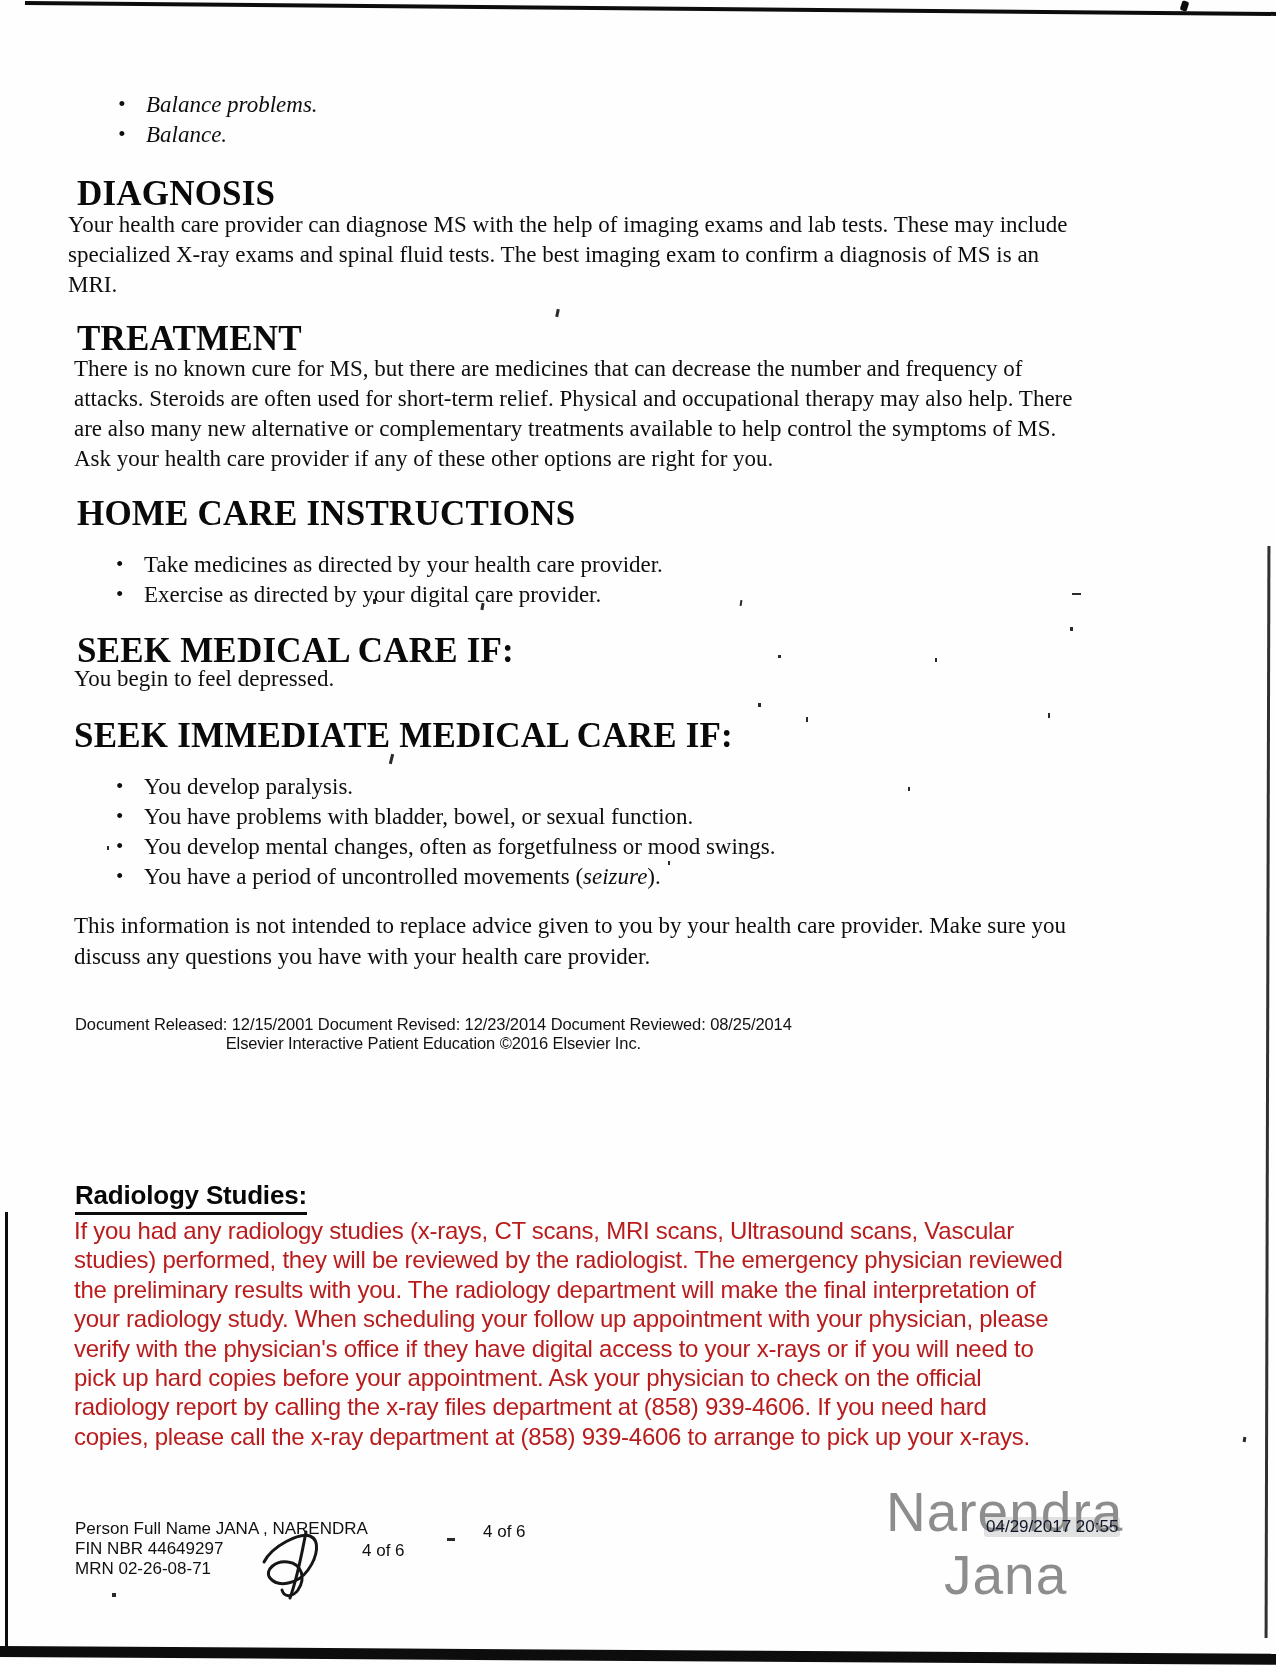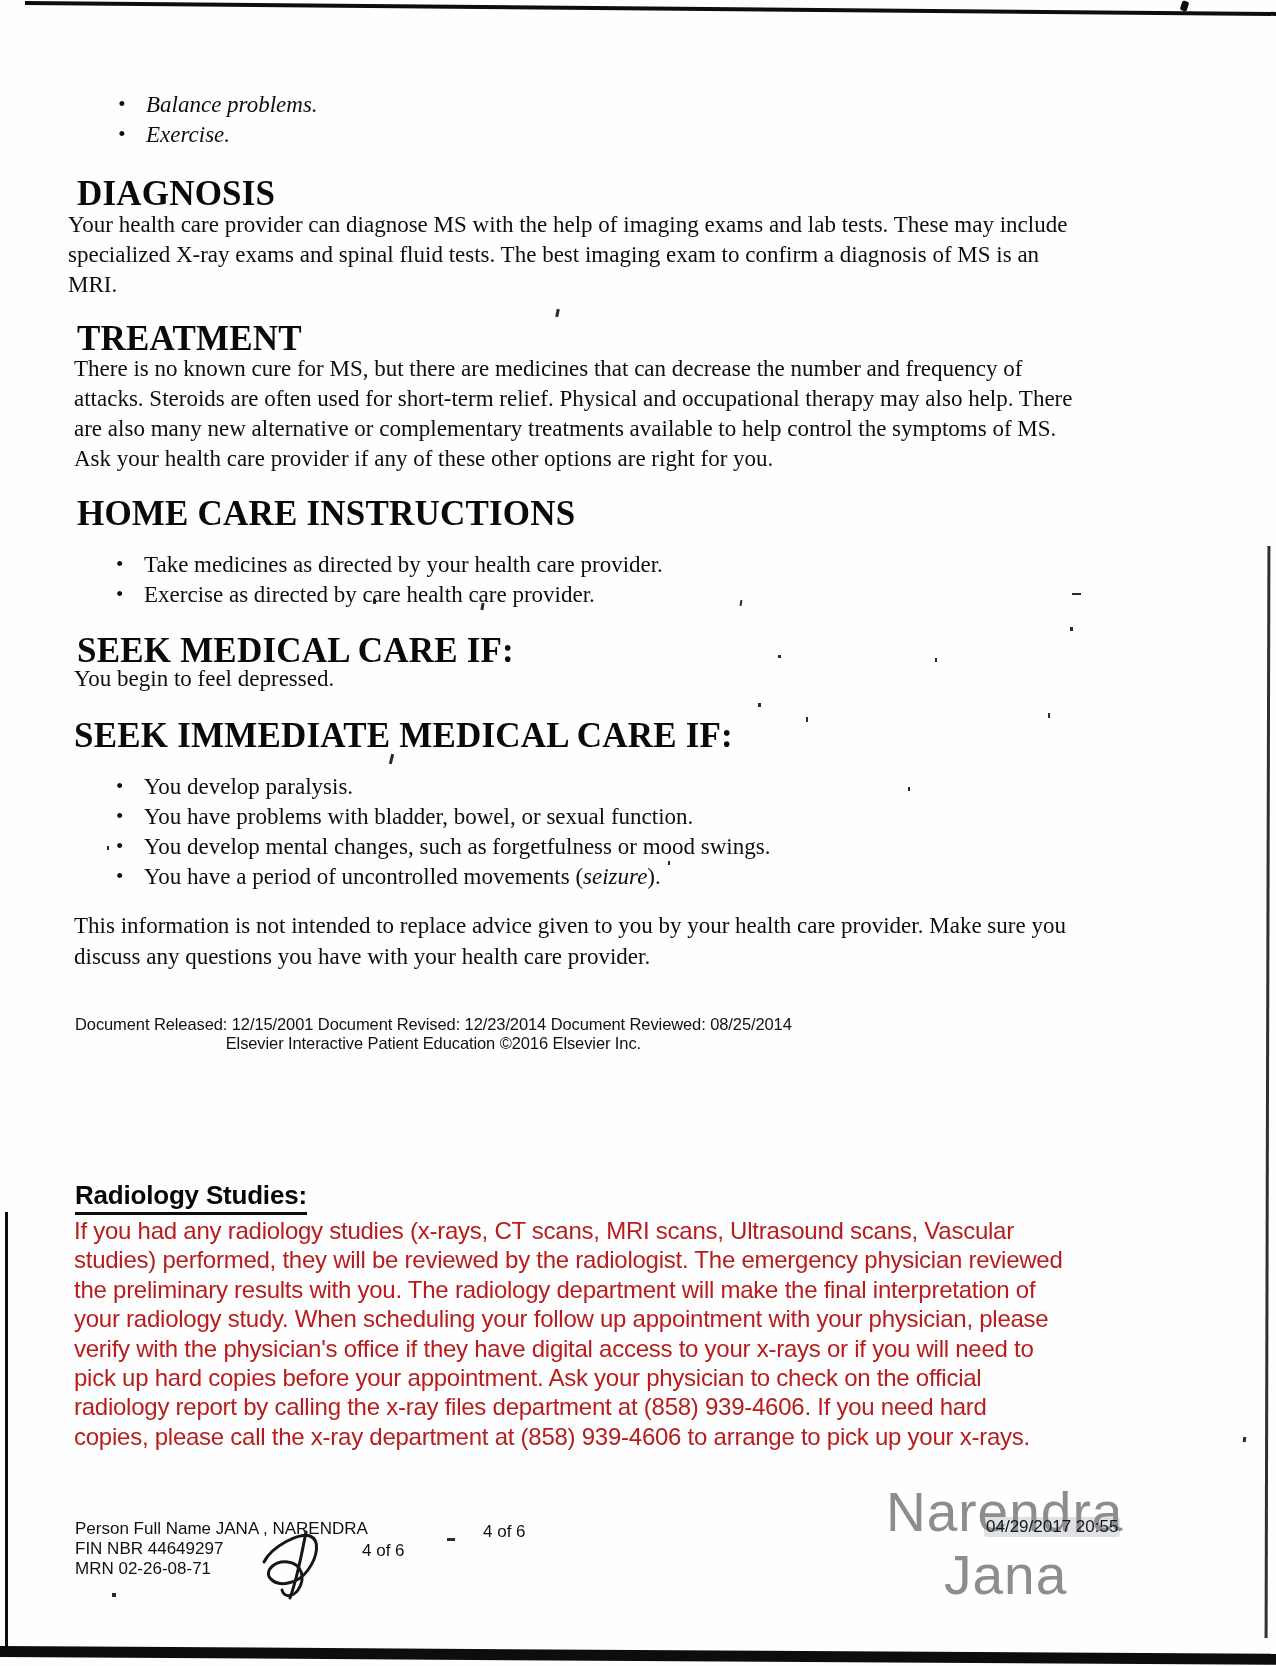"Exercise." li { text: Exercise -> Balance }
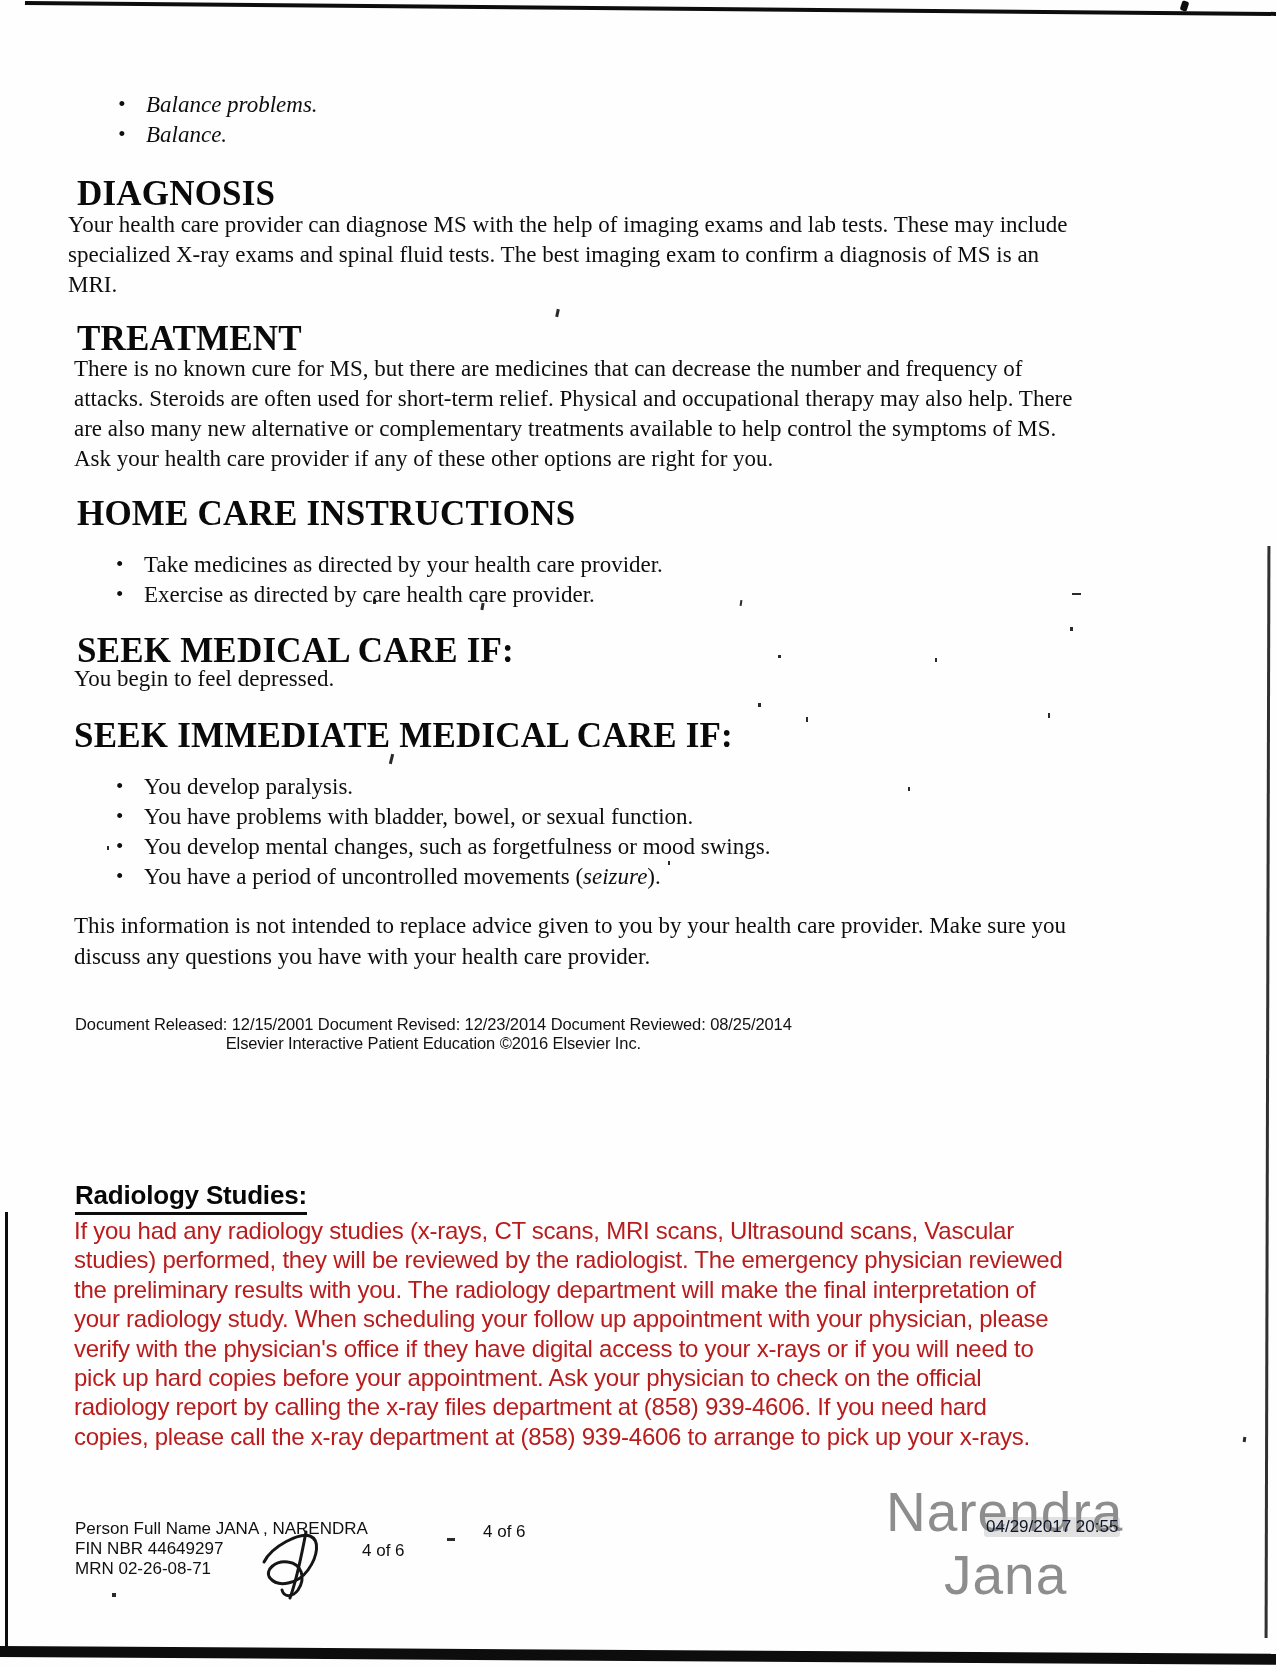"Exercise as directed by care" li { text: care health -> your digital }
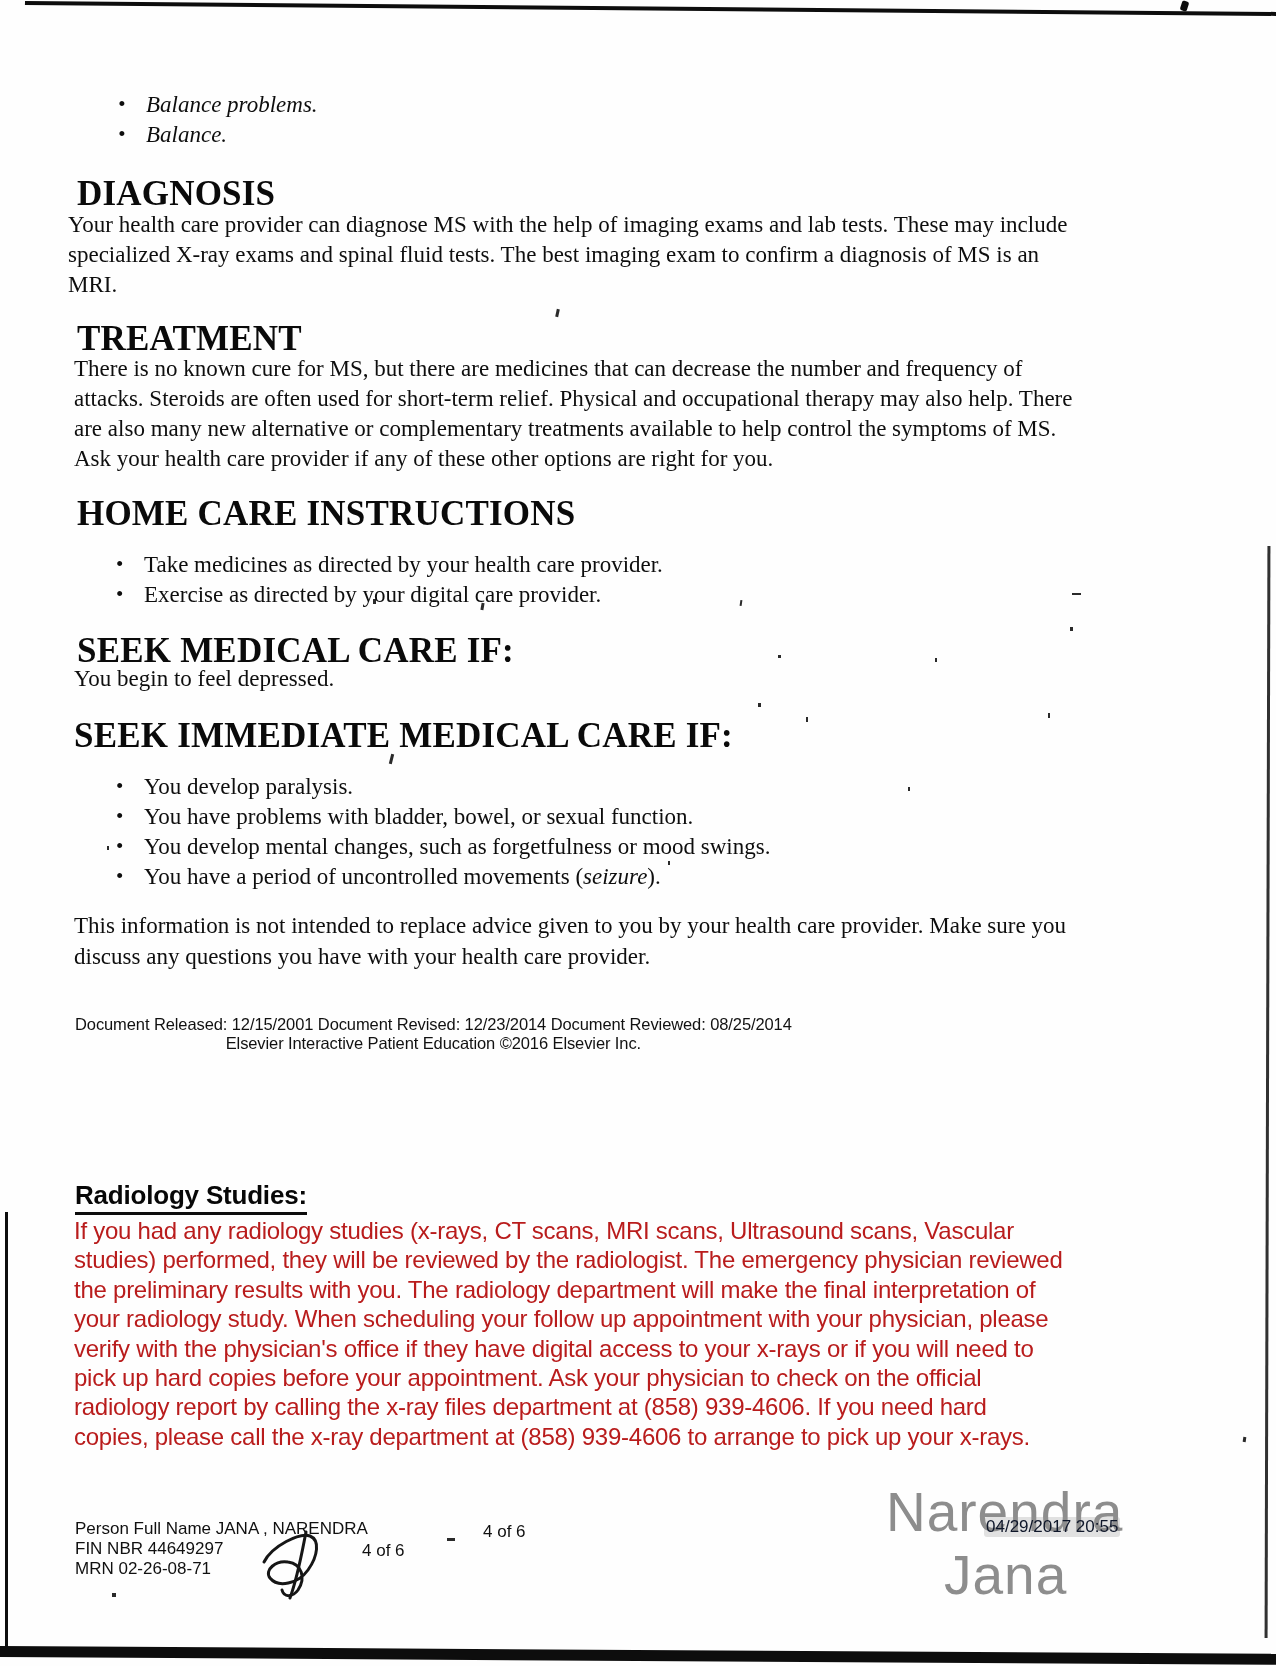"You develop mental changes, such" li { text: such -> often }
